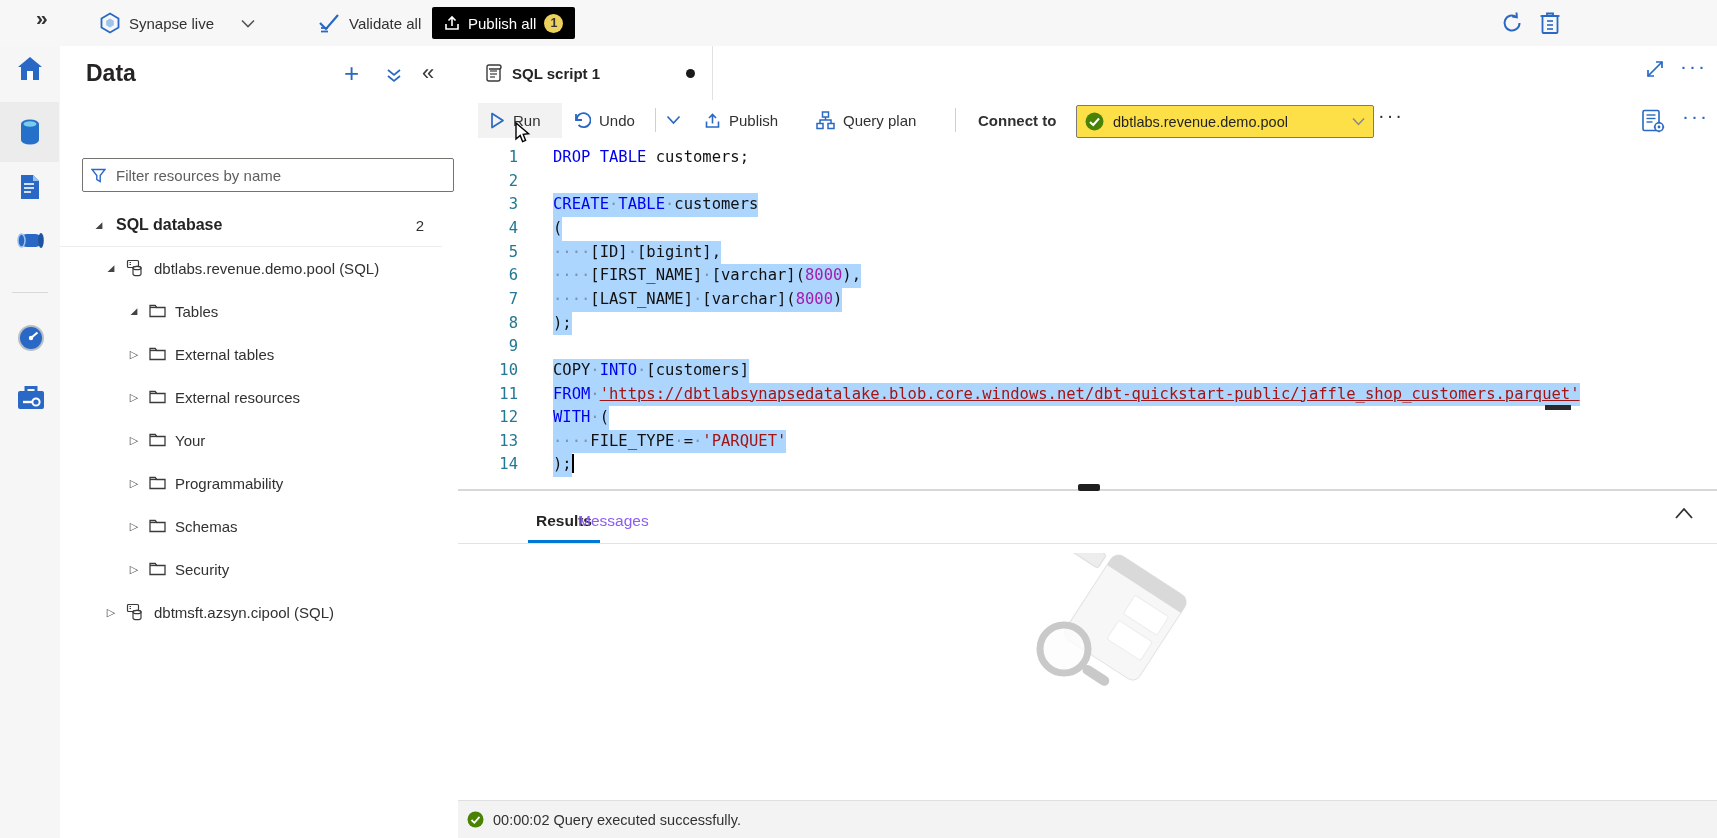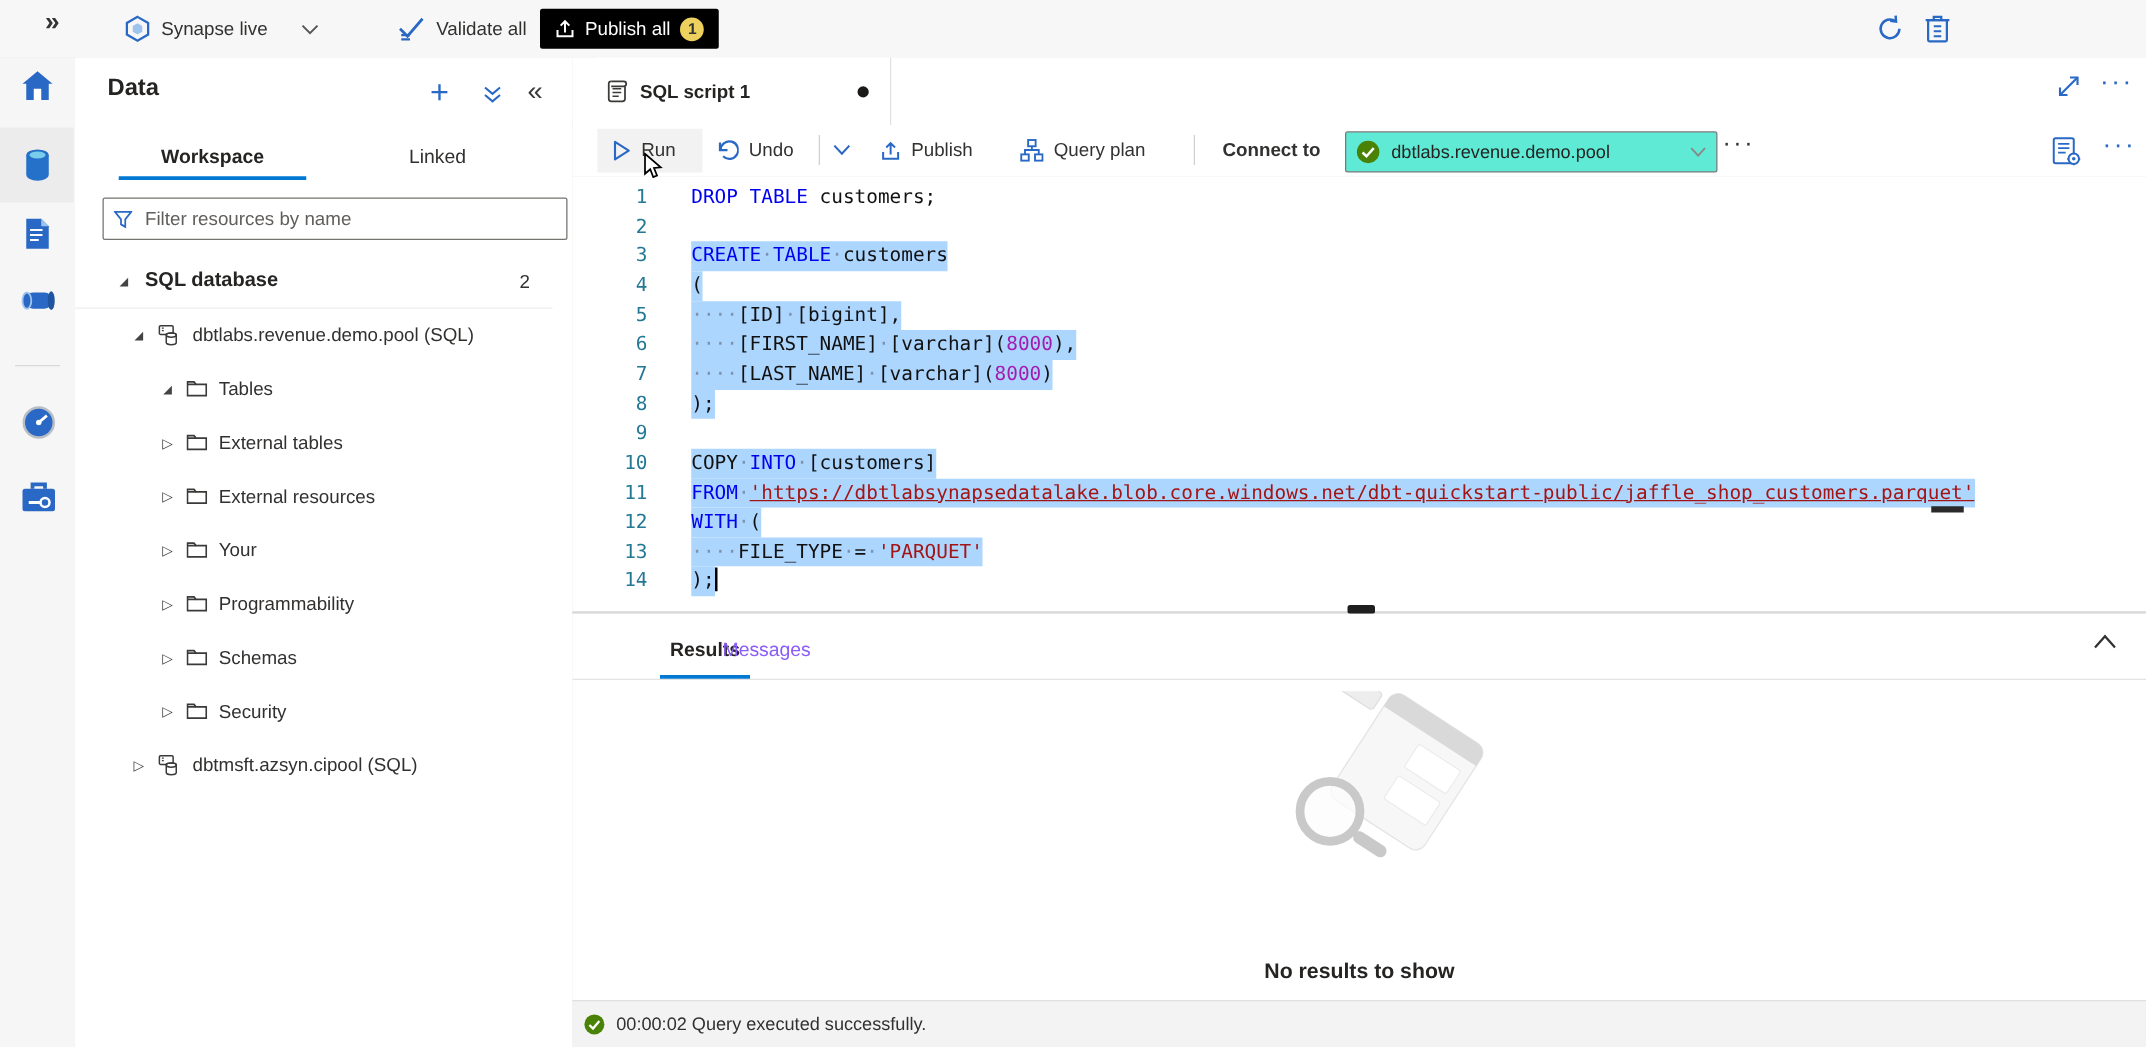"Data" #exp-title { font-size: 19px -> 23px }
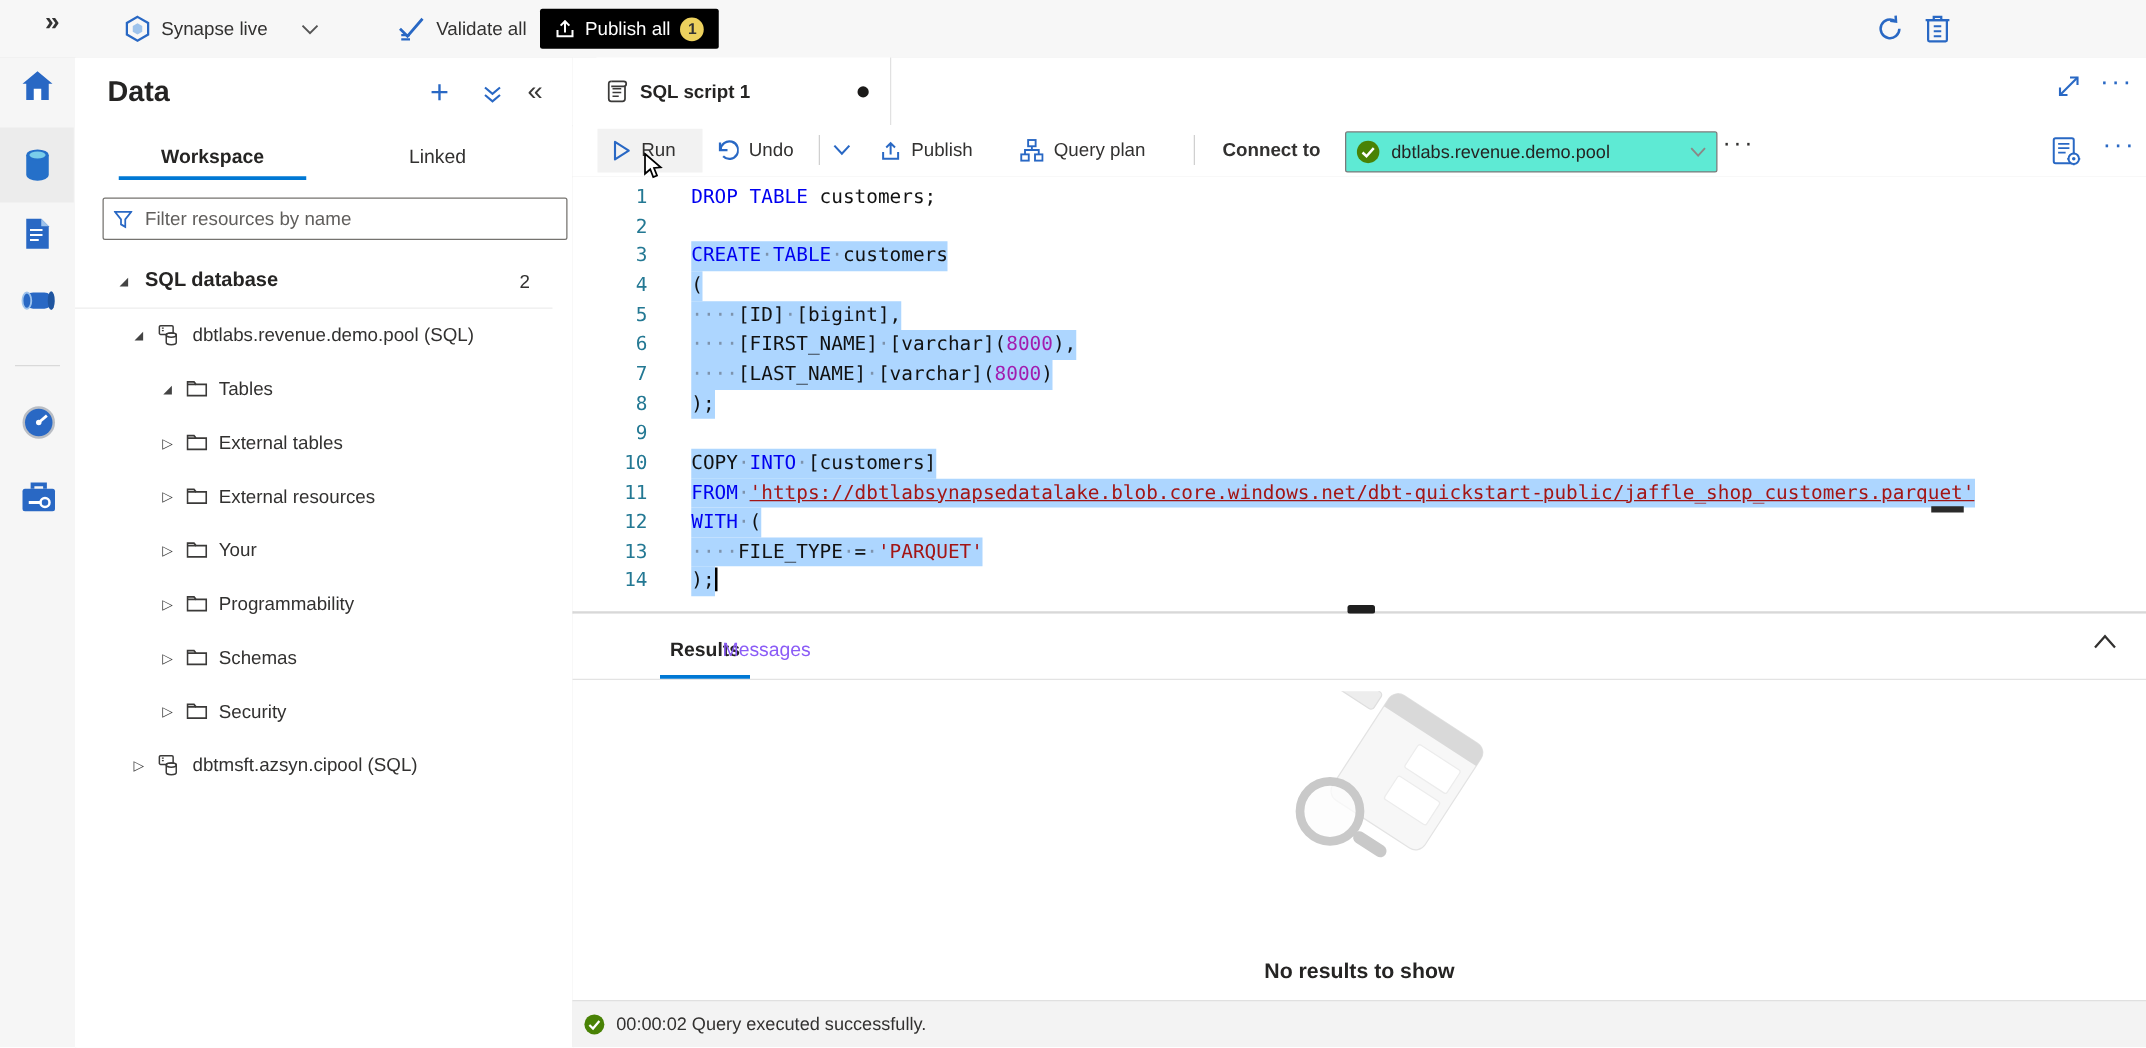"Workspace" div.abs { html: <div> <div>Workspace</div> <div>Linked</div> </div> -> none }
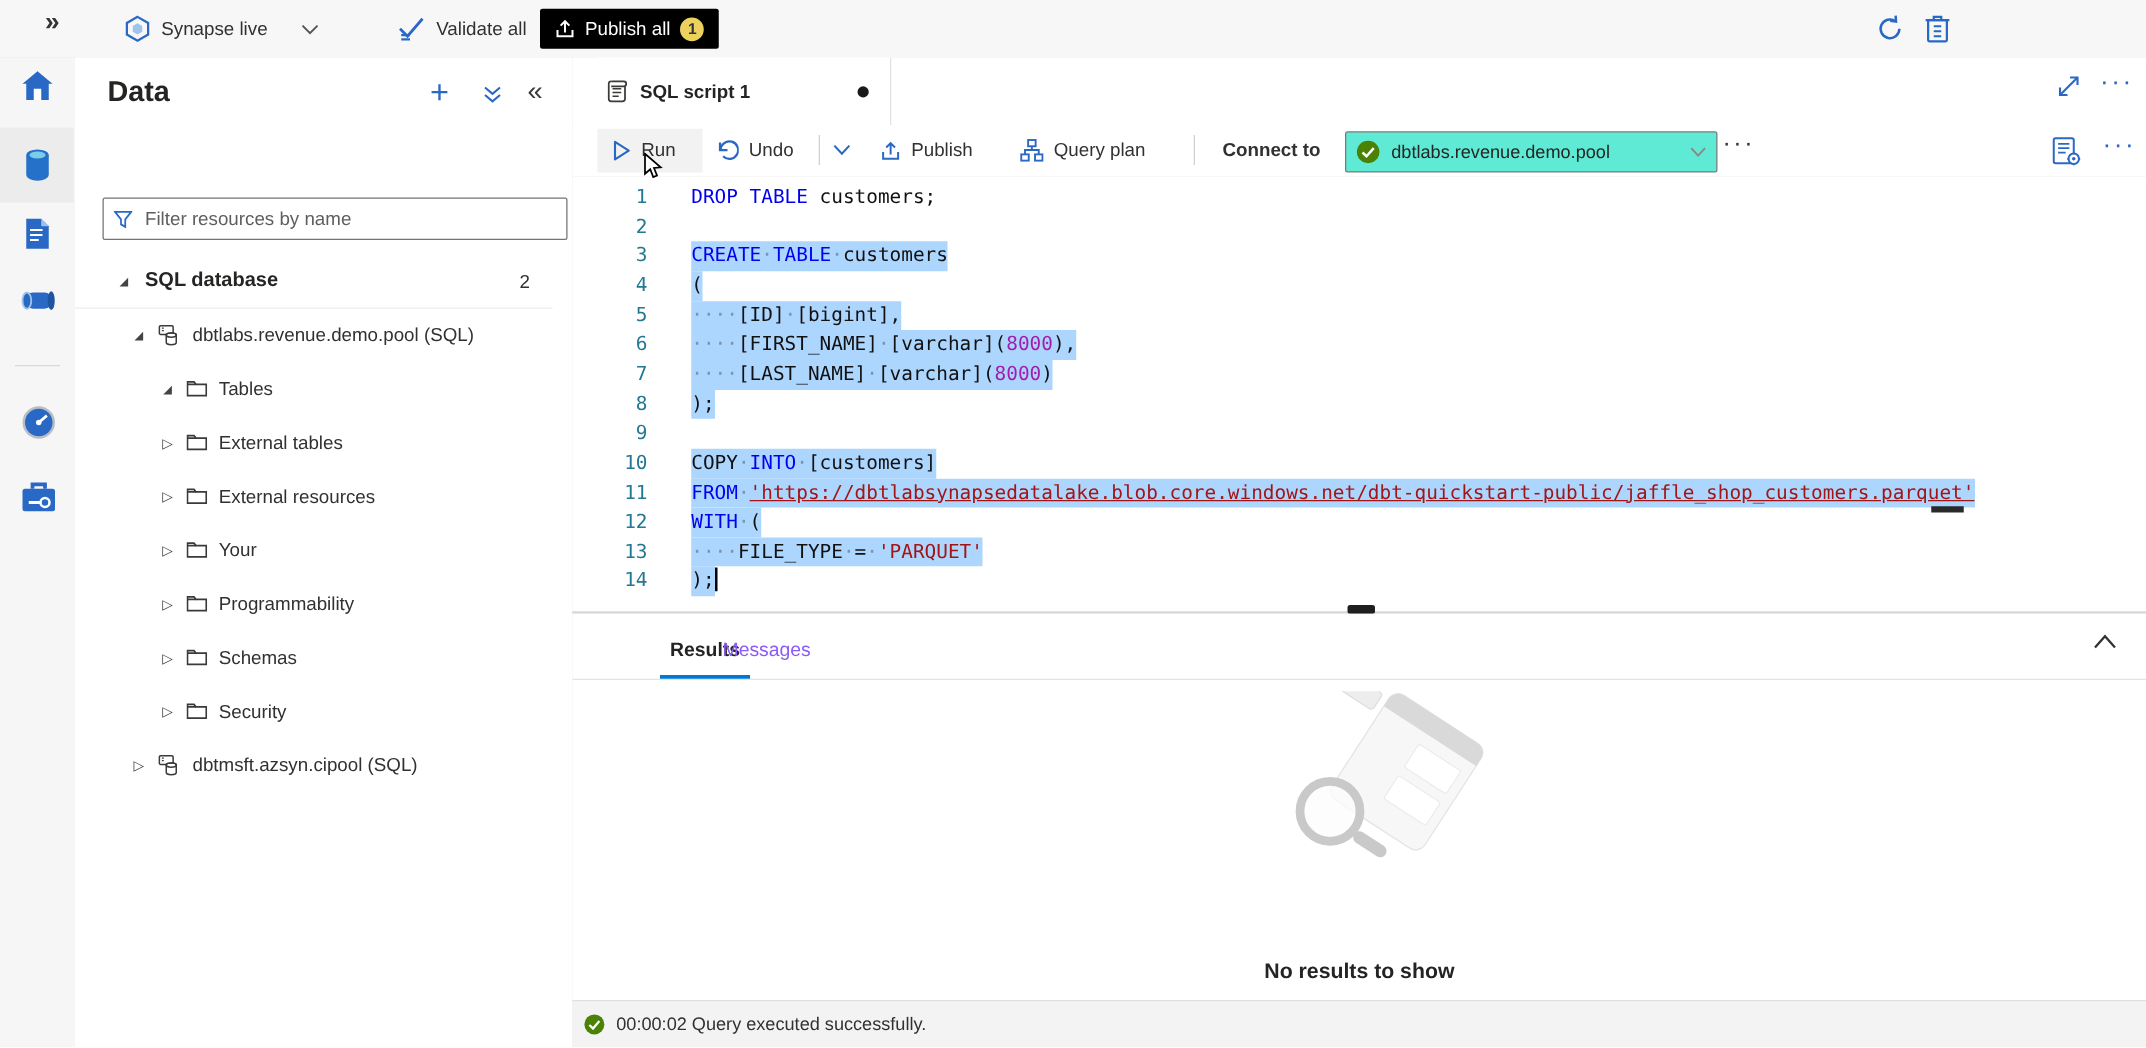"dbtlabs.revenue.demo.pool" #pool-select { background: #5eead4 -> #fde047 }
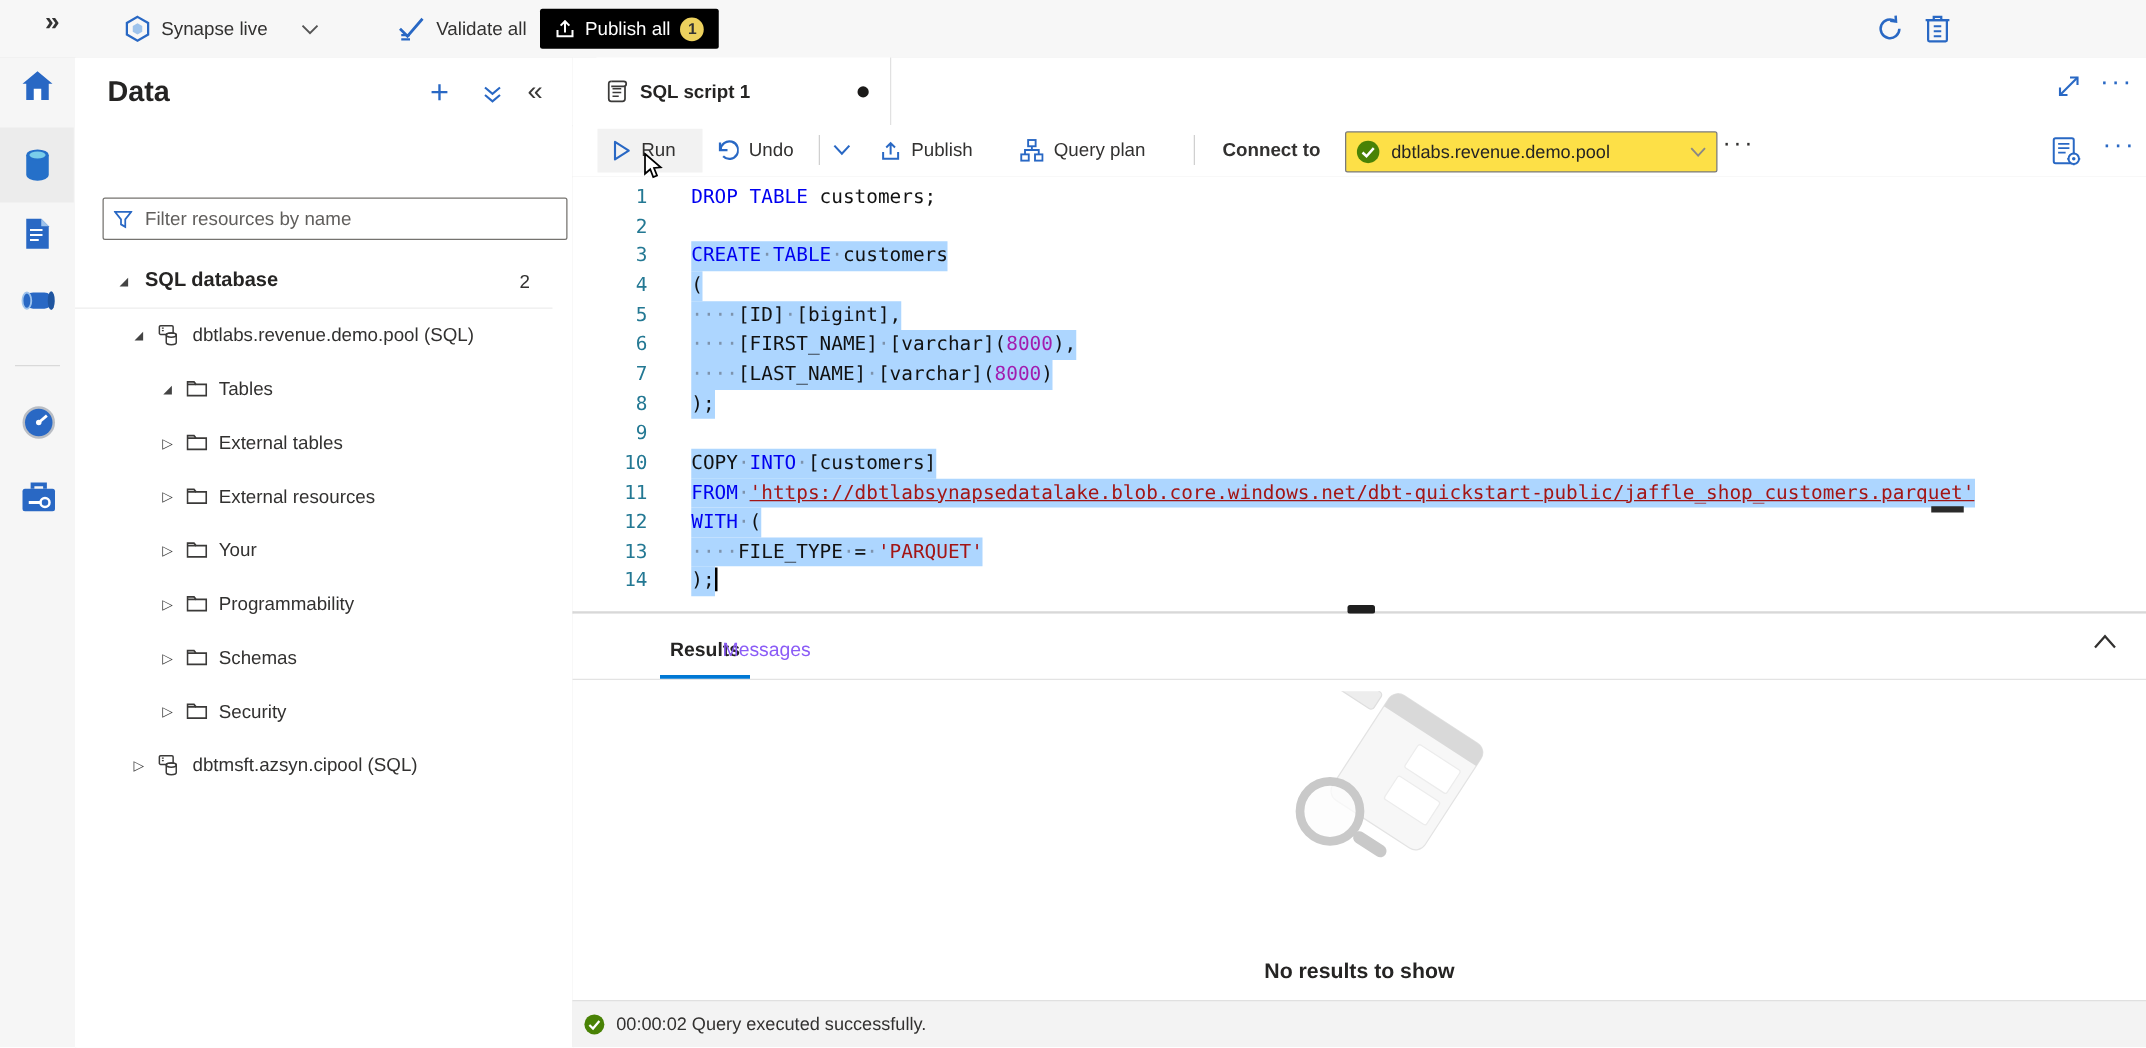"No results to show" div.abs { html: <div>No results to show</div> -> none }
